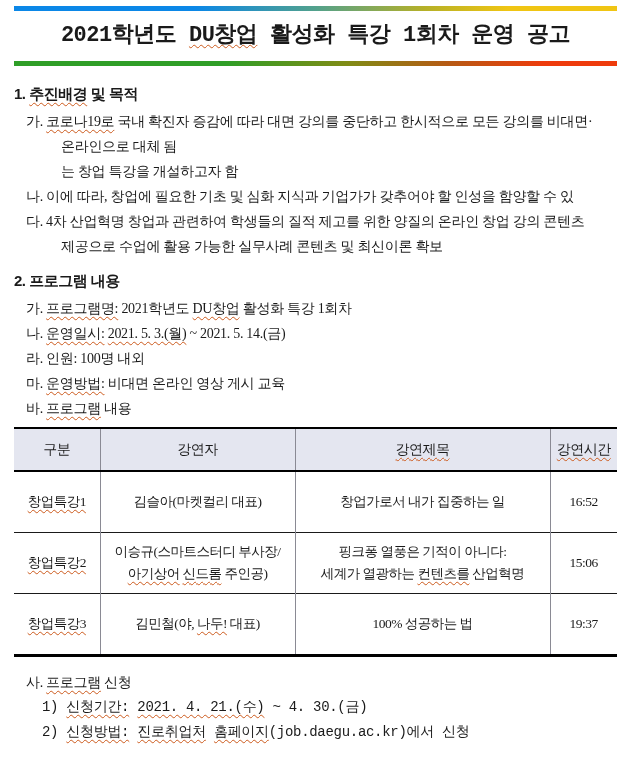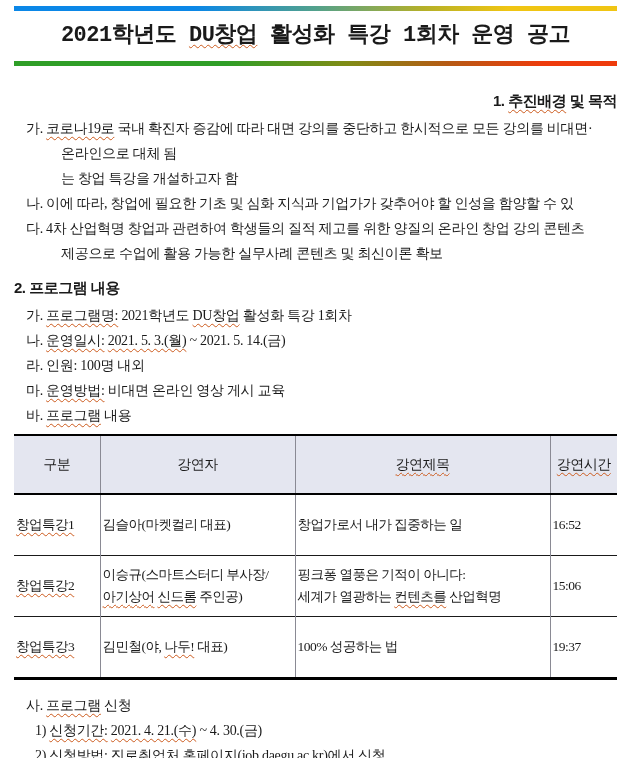"1. 추진배경 및 목적" .mt-lg { margin-top: 25px -> 18px; text-align: right -> none }
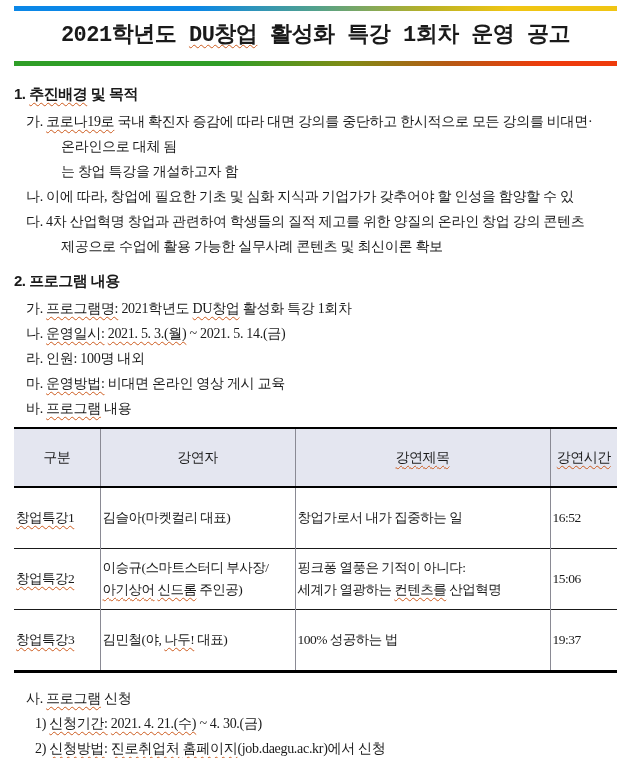"구분" .tbl th { padding: 16px 2px -> 8px 2px }
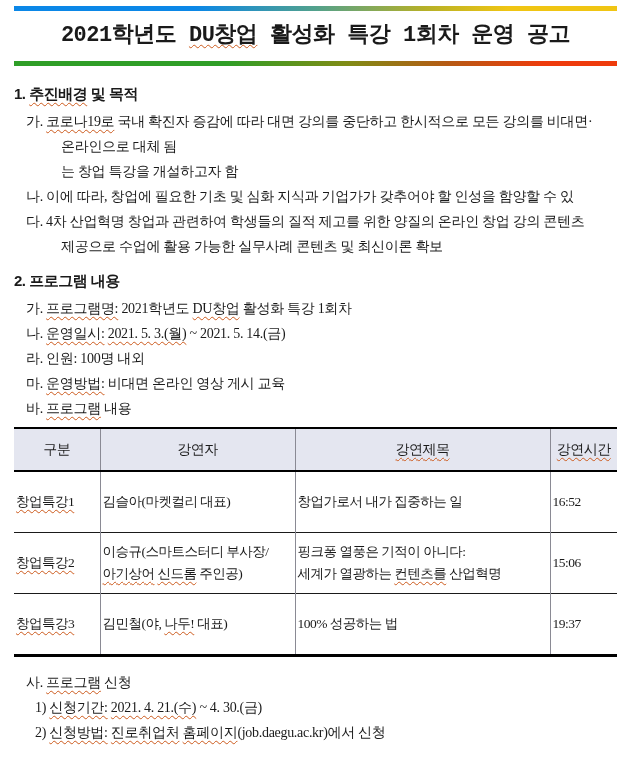"창업특강1" .tbl td { text-align: none -> center }
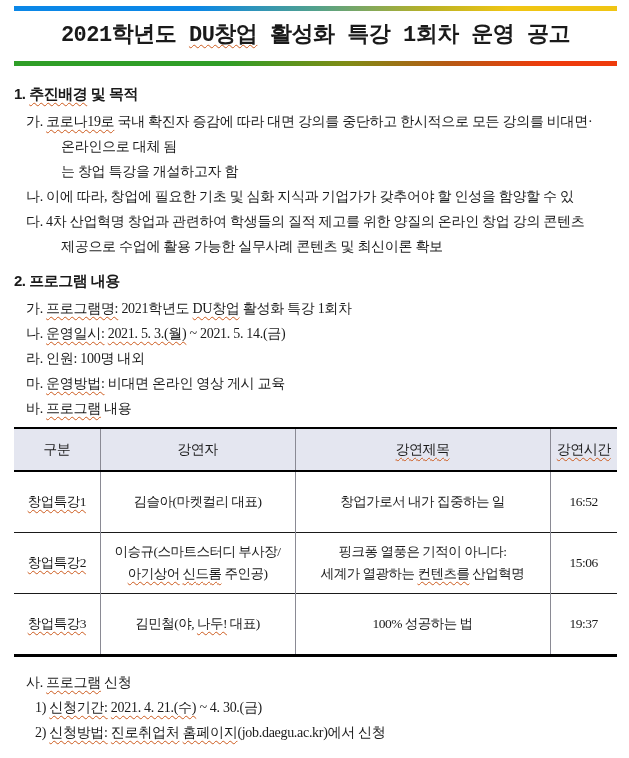"1) 신청기간: 2021. 4. 21.(수)" .sub { font-family: none -> Liberation Mono, monospace; margin-left: 21px -> 28px }
